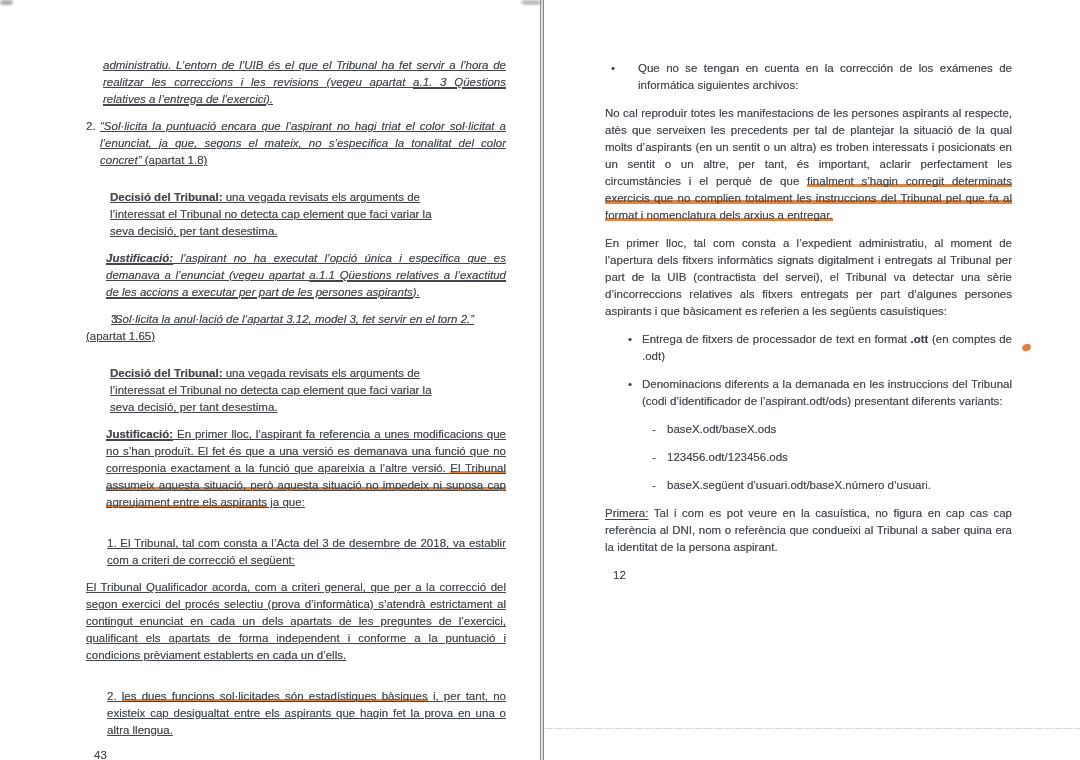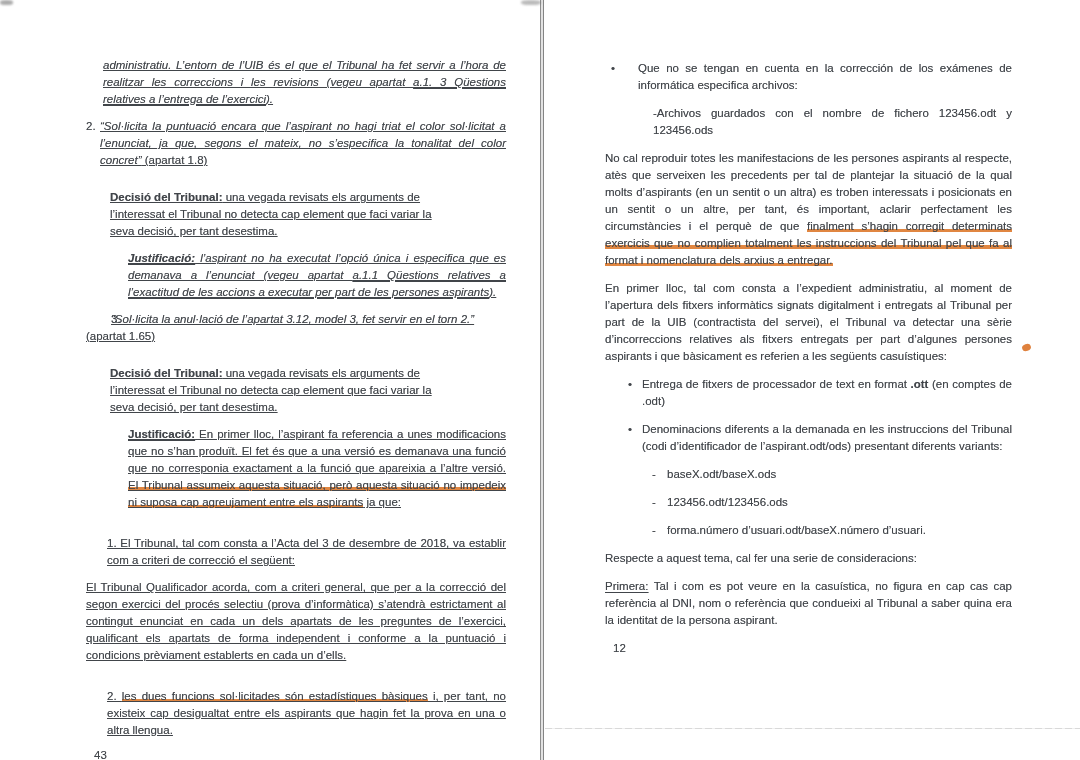"Que no se tengan en" span { text: especifica -> siguientes }
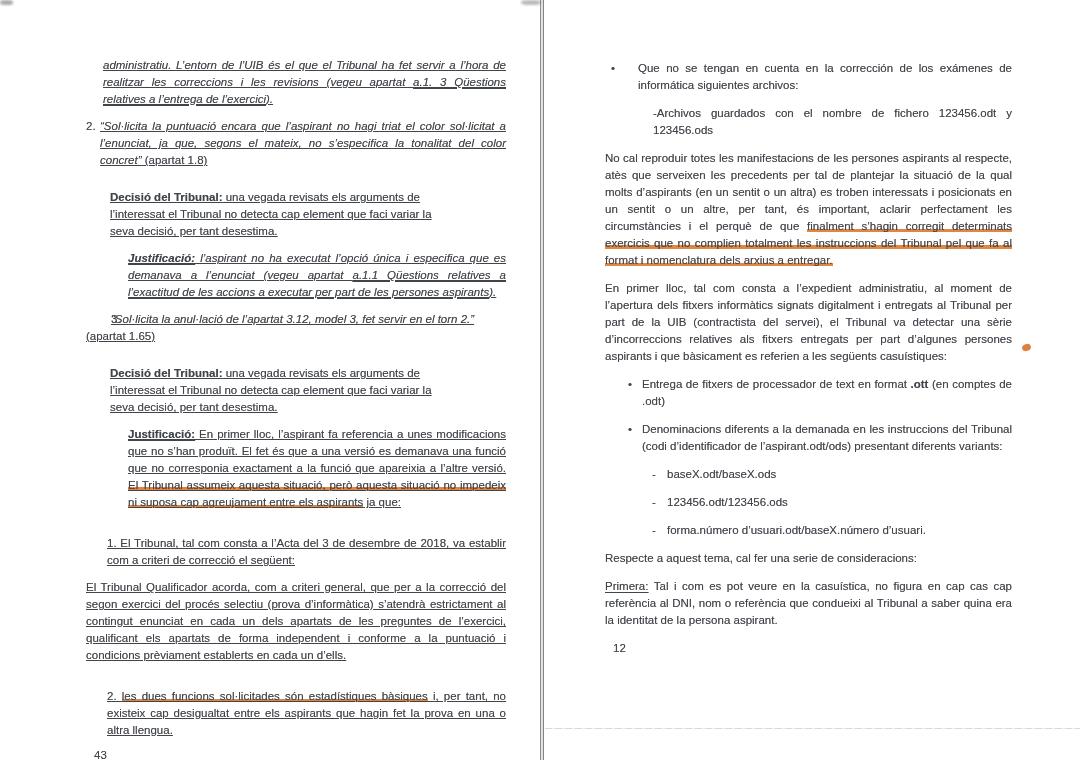"-Archivos guardados con el nombre" p.p { html: <p><span>-Archivos guardados con el nombre de fichero 123456.odt y 123456.ods</span></p> -> none }
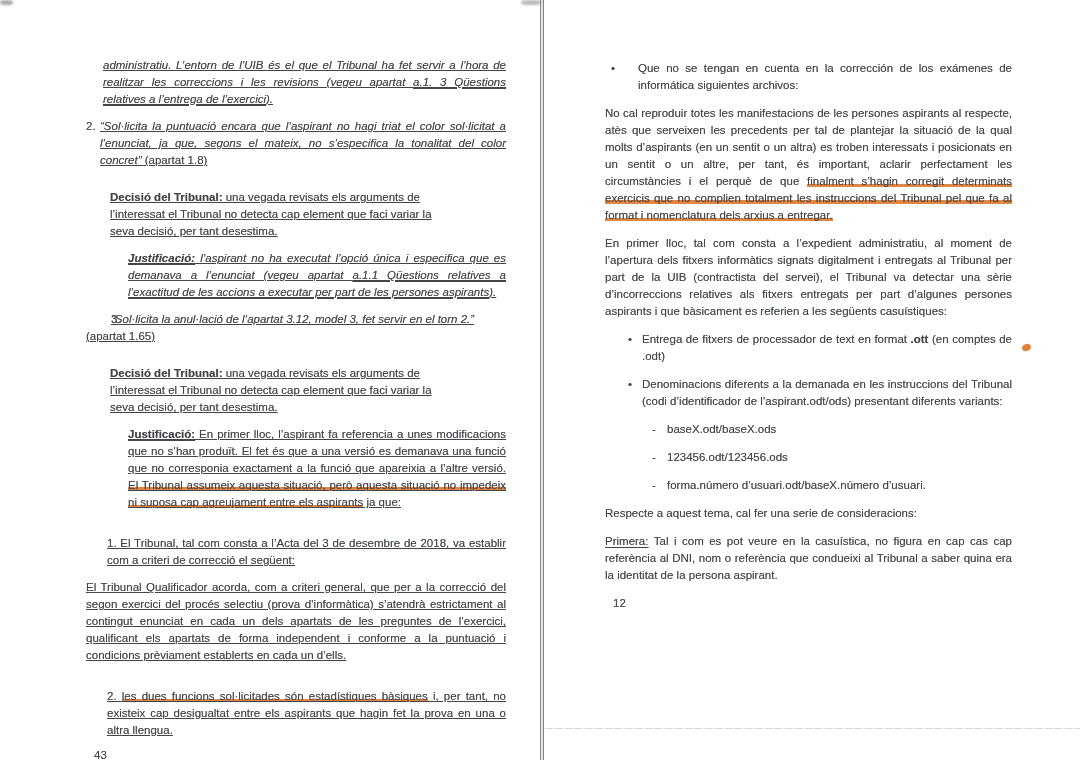"Justificació: l’aspirant no ha executat" .justif { margin-left: 42px -> 20px }
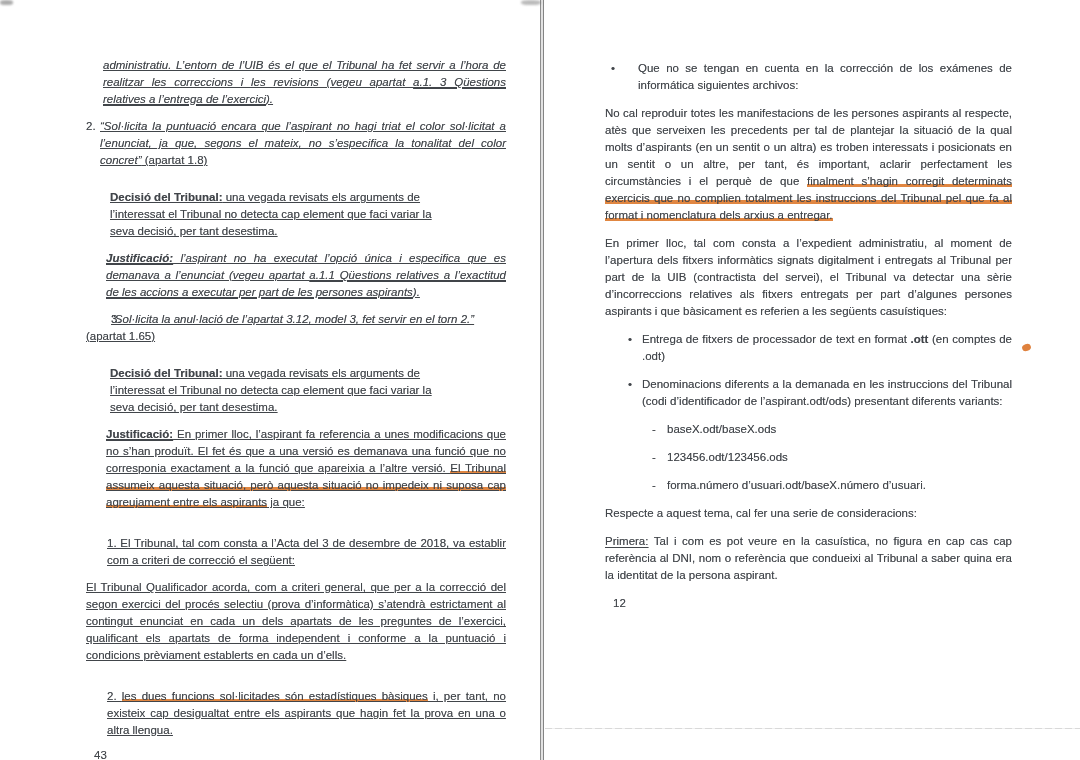"forma.número d’usuari.odt/baseX.número" span { text: forma.número -> baseX.següent }
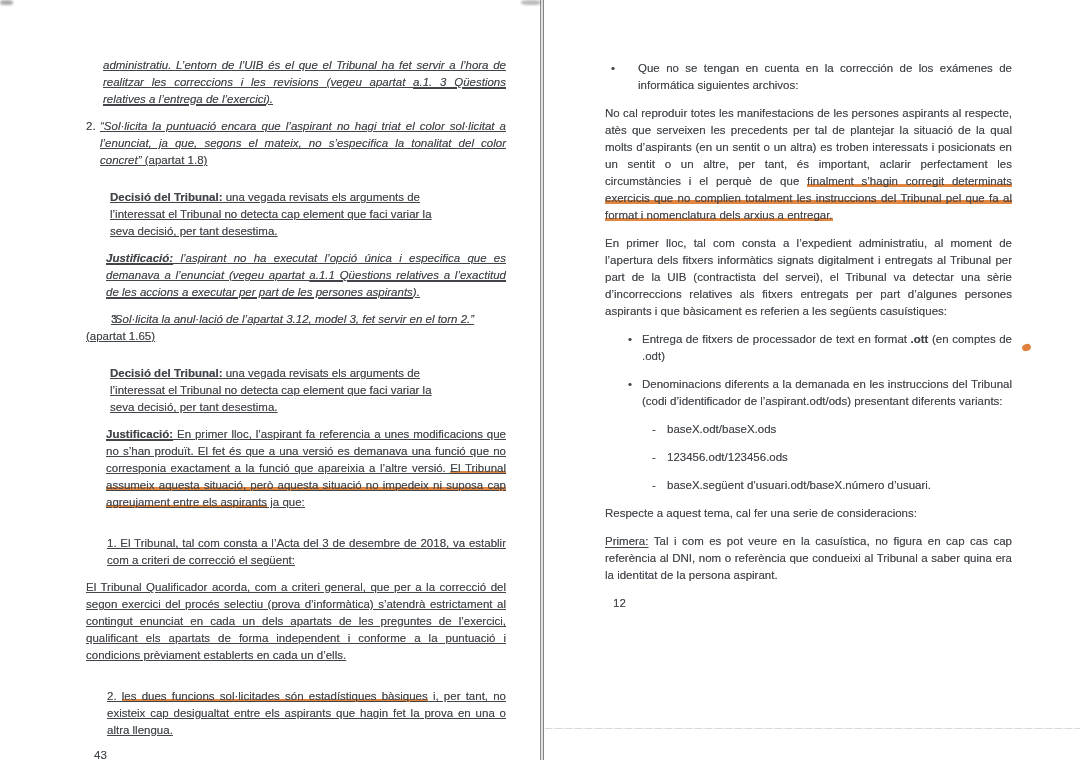"Respecte a aquest tema, cal" p.p { html: <p><span>Respecte a aquest tema, cal fer una serie de consideracions:</span></p> -> none }
